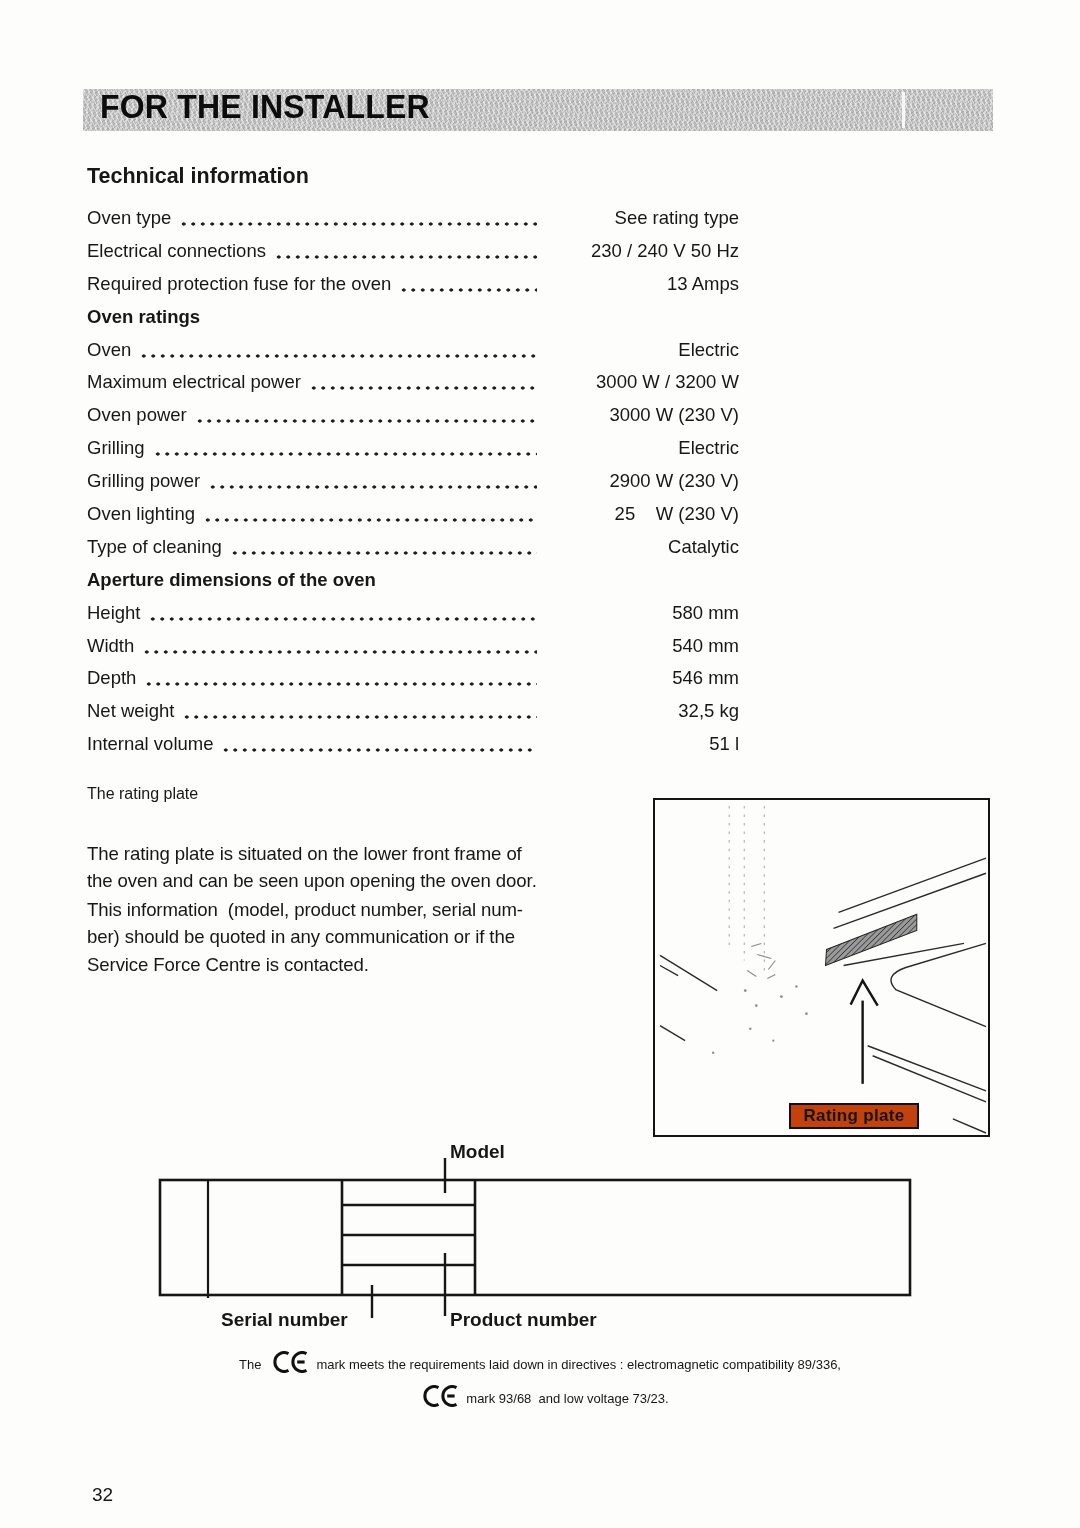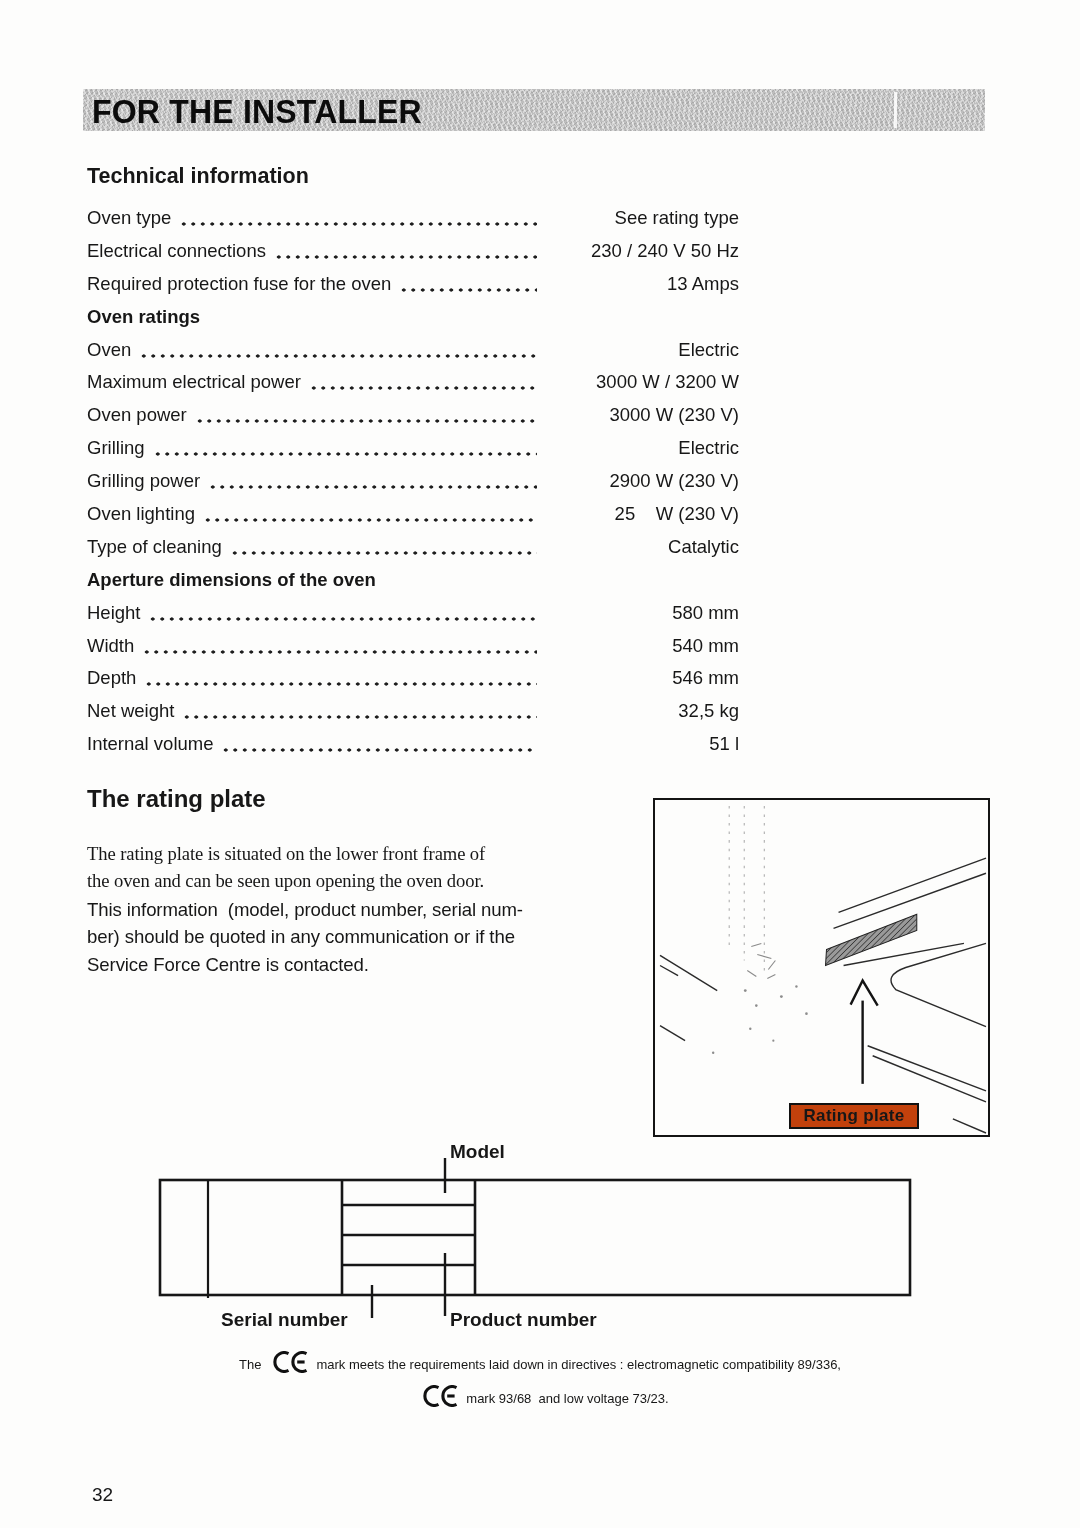"FOR THE INSTALLER" .header-bar { align-items: flex-end -> flex-start; padding-left: none -> 8px }
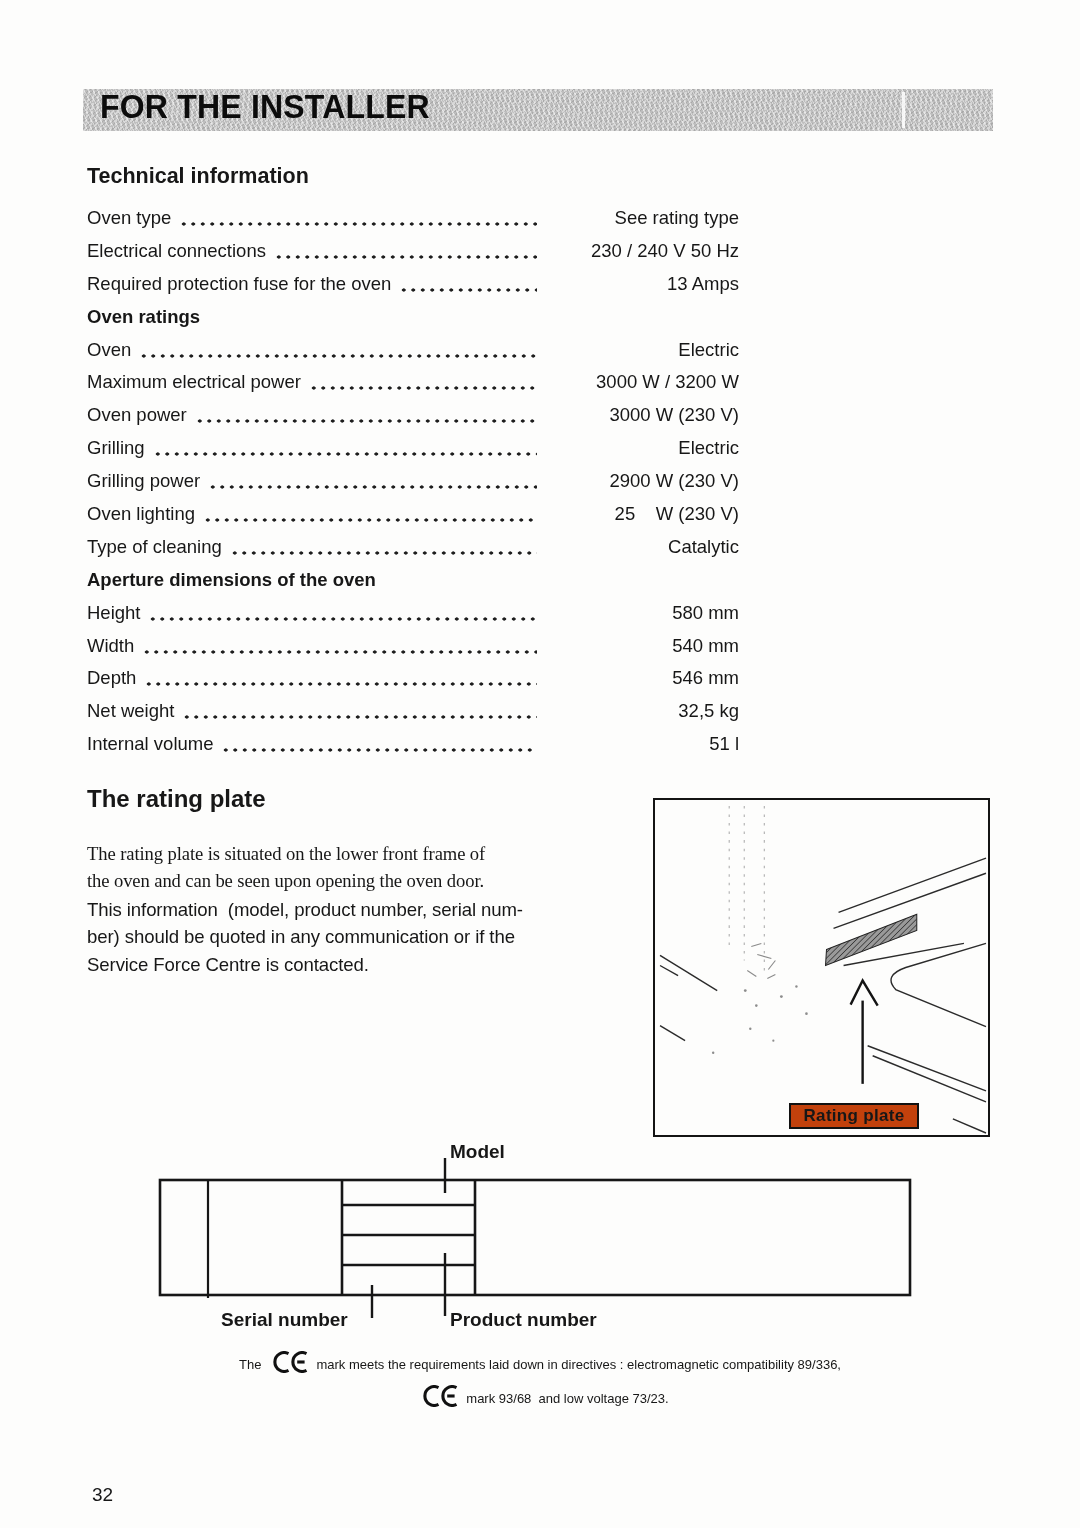"The rating plate" .rp-heading { font-size: 24px -> 16px; font-weight: bold -> normal }
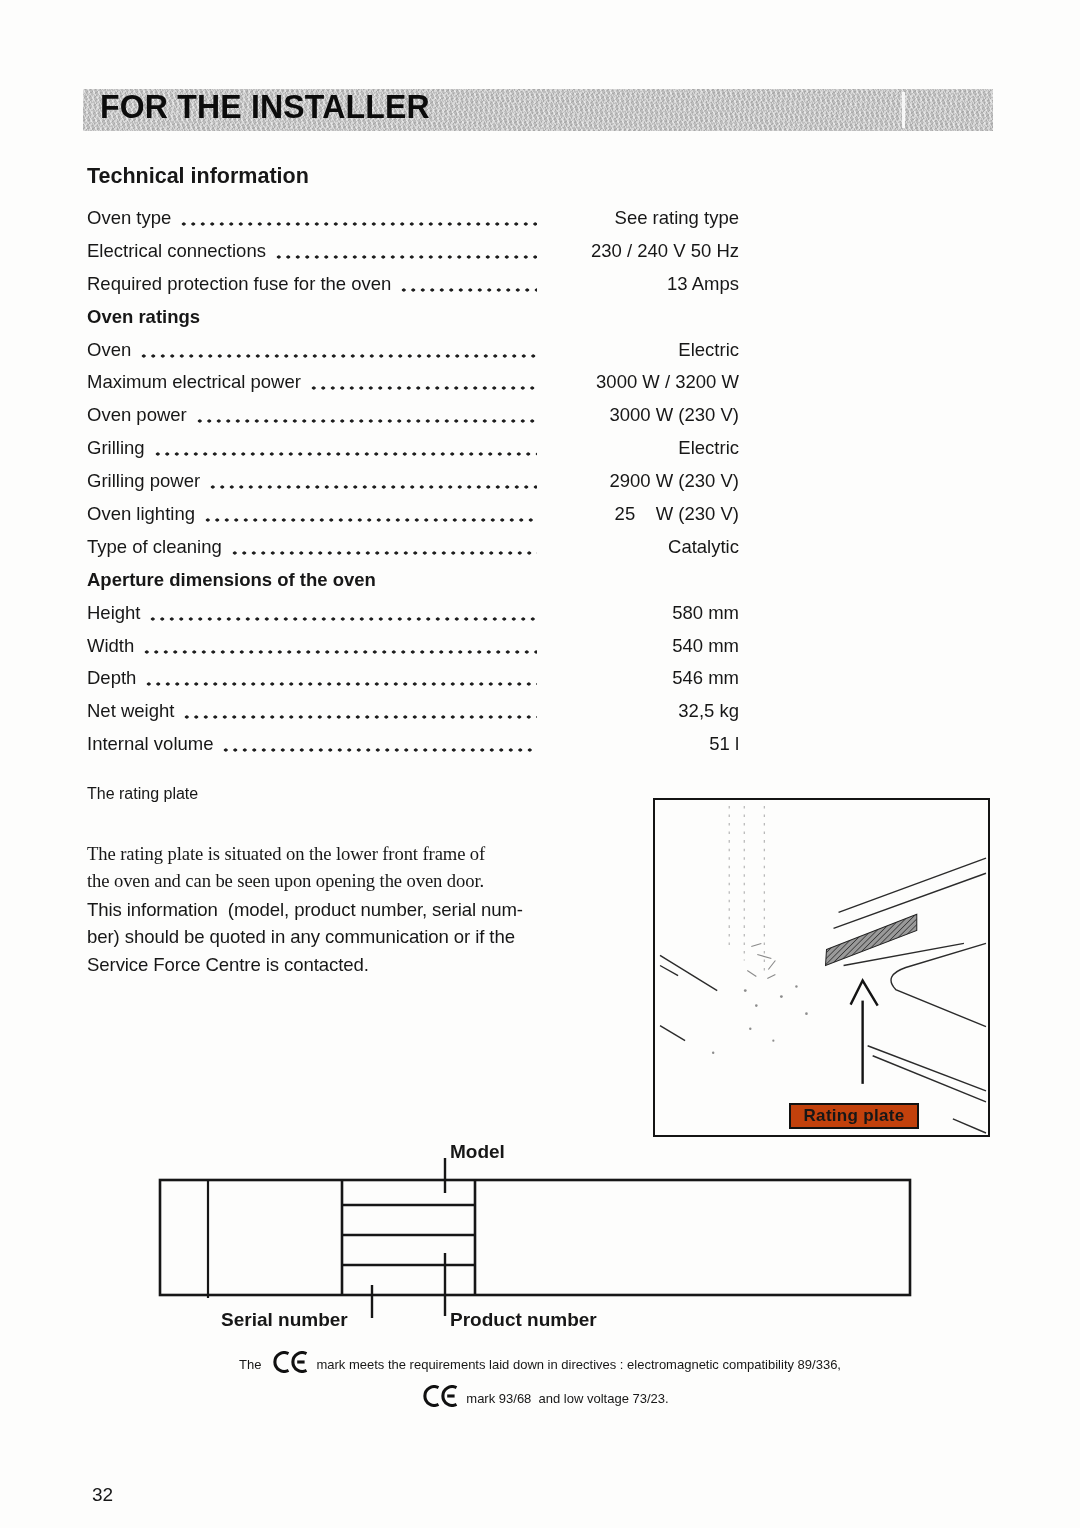"The rating plate is situated" #para1 { font-family: Liberation Serif, serif -> none }
